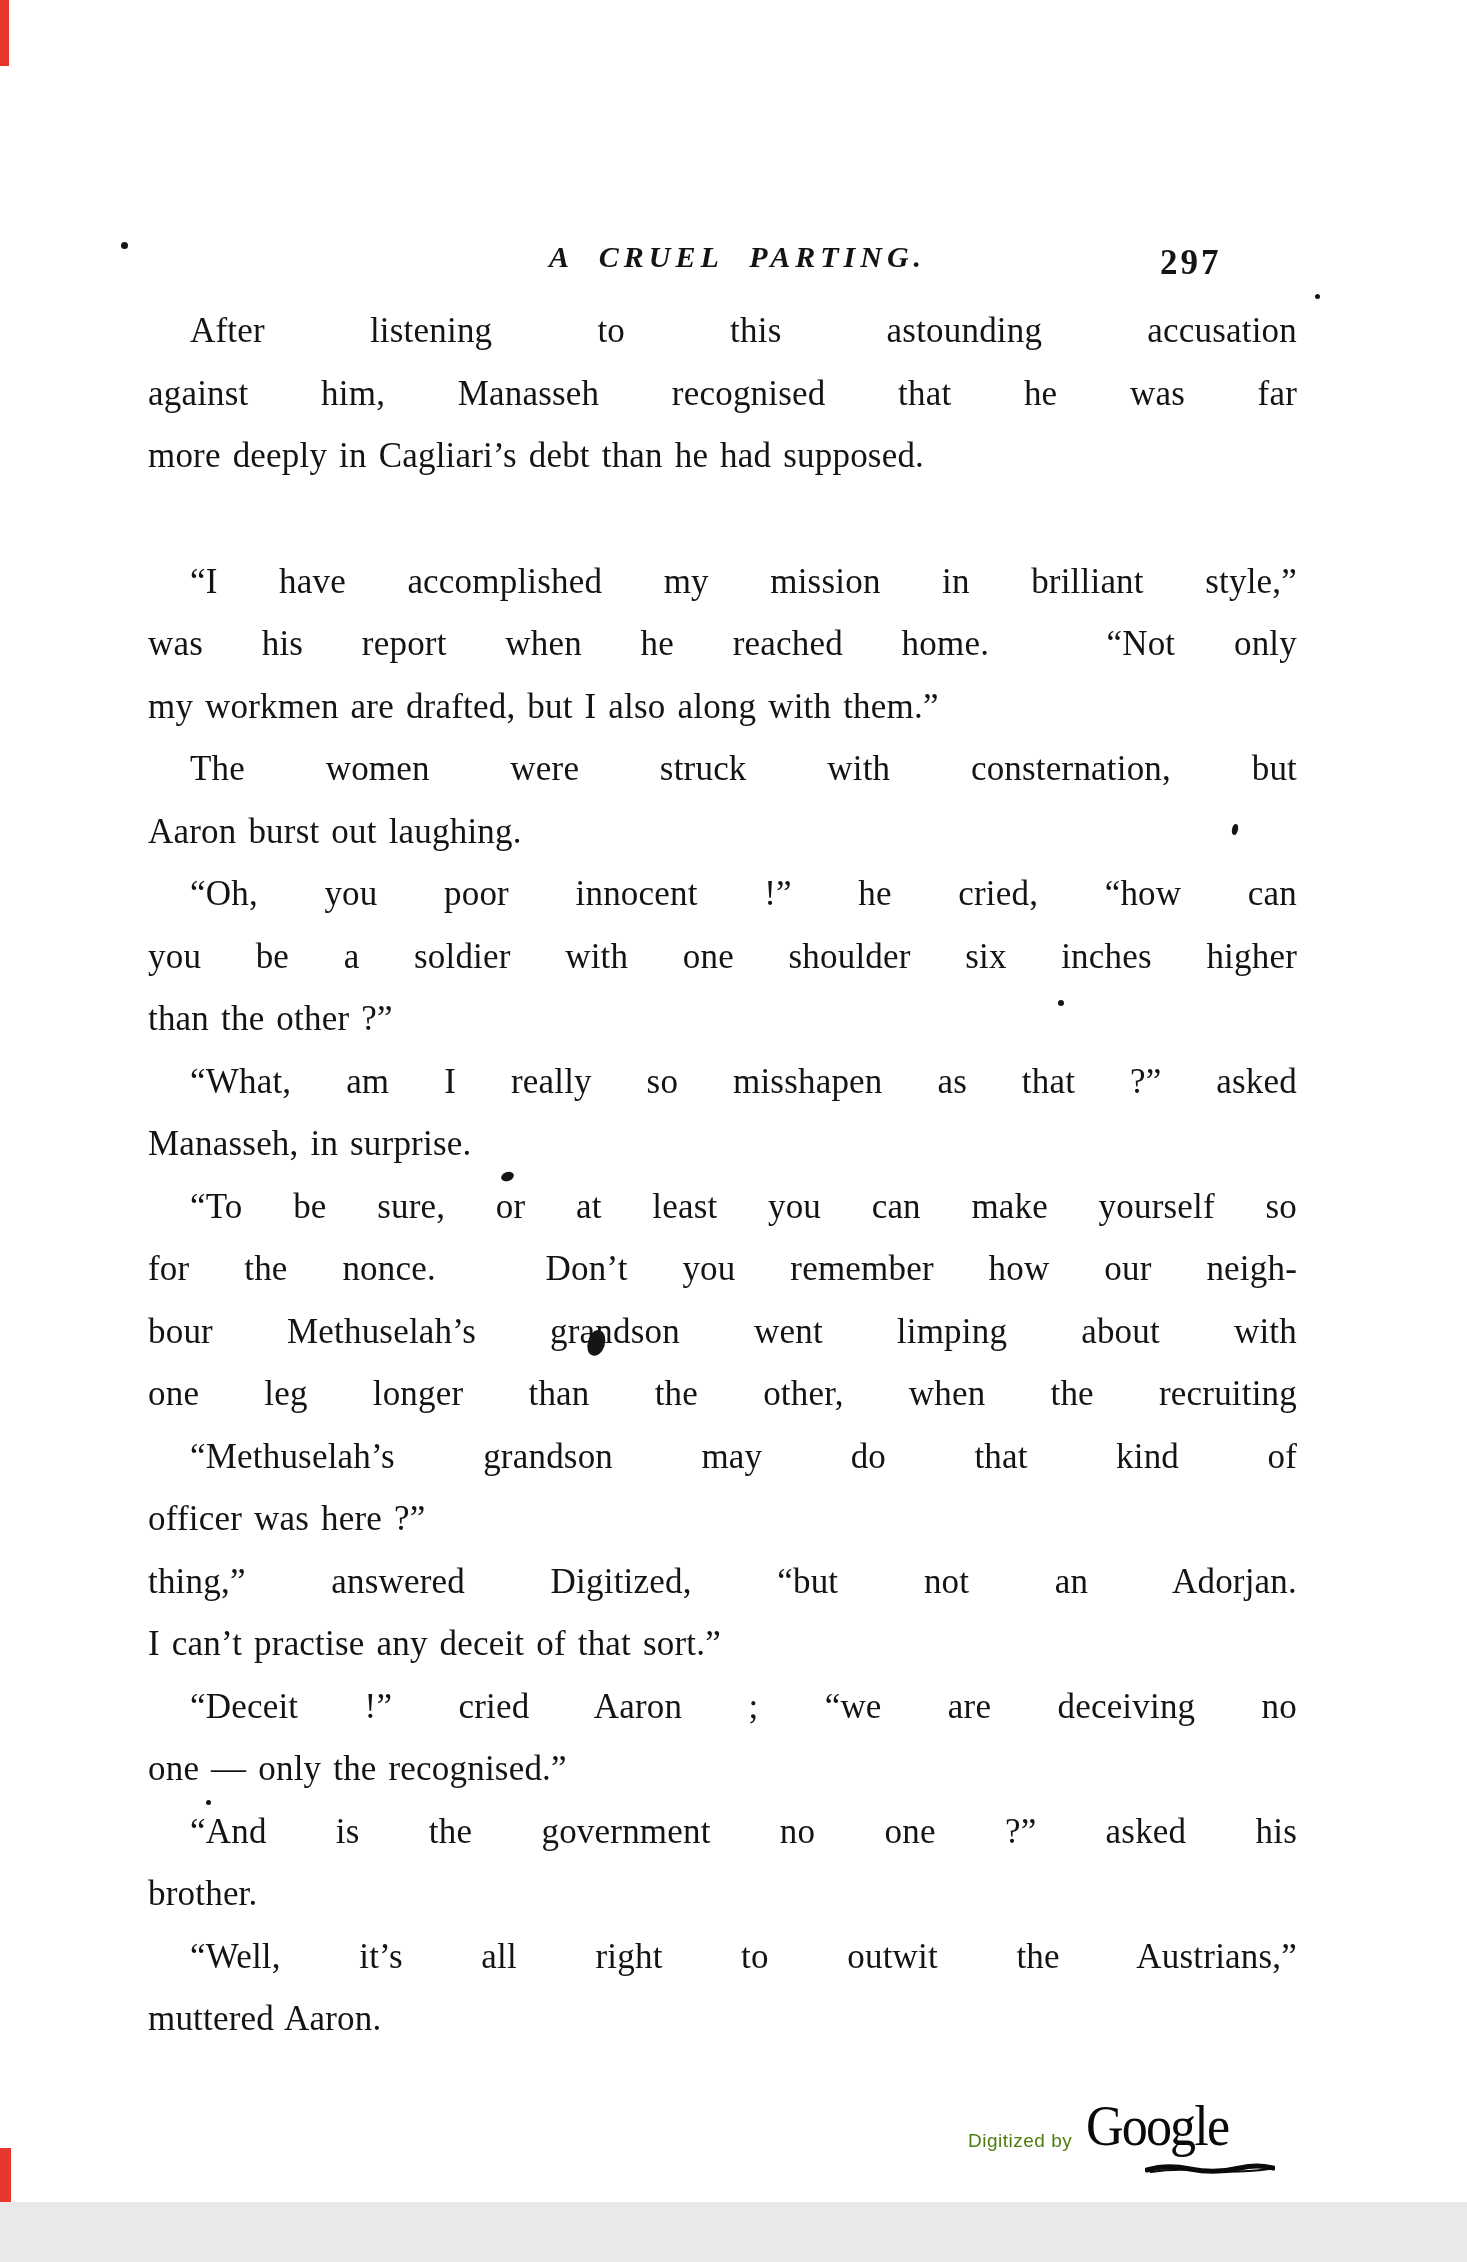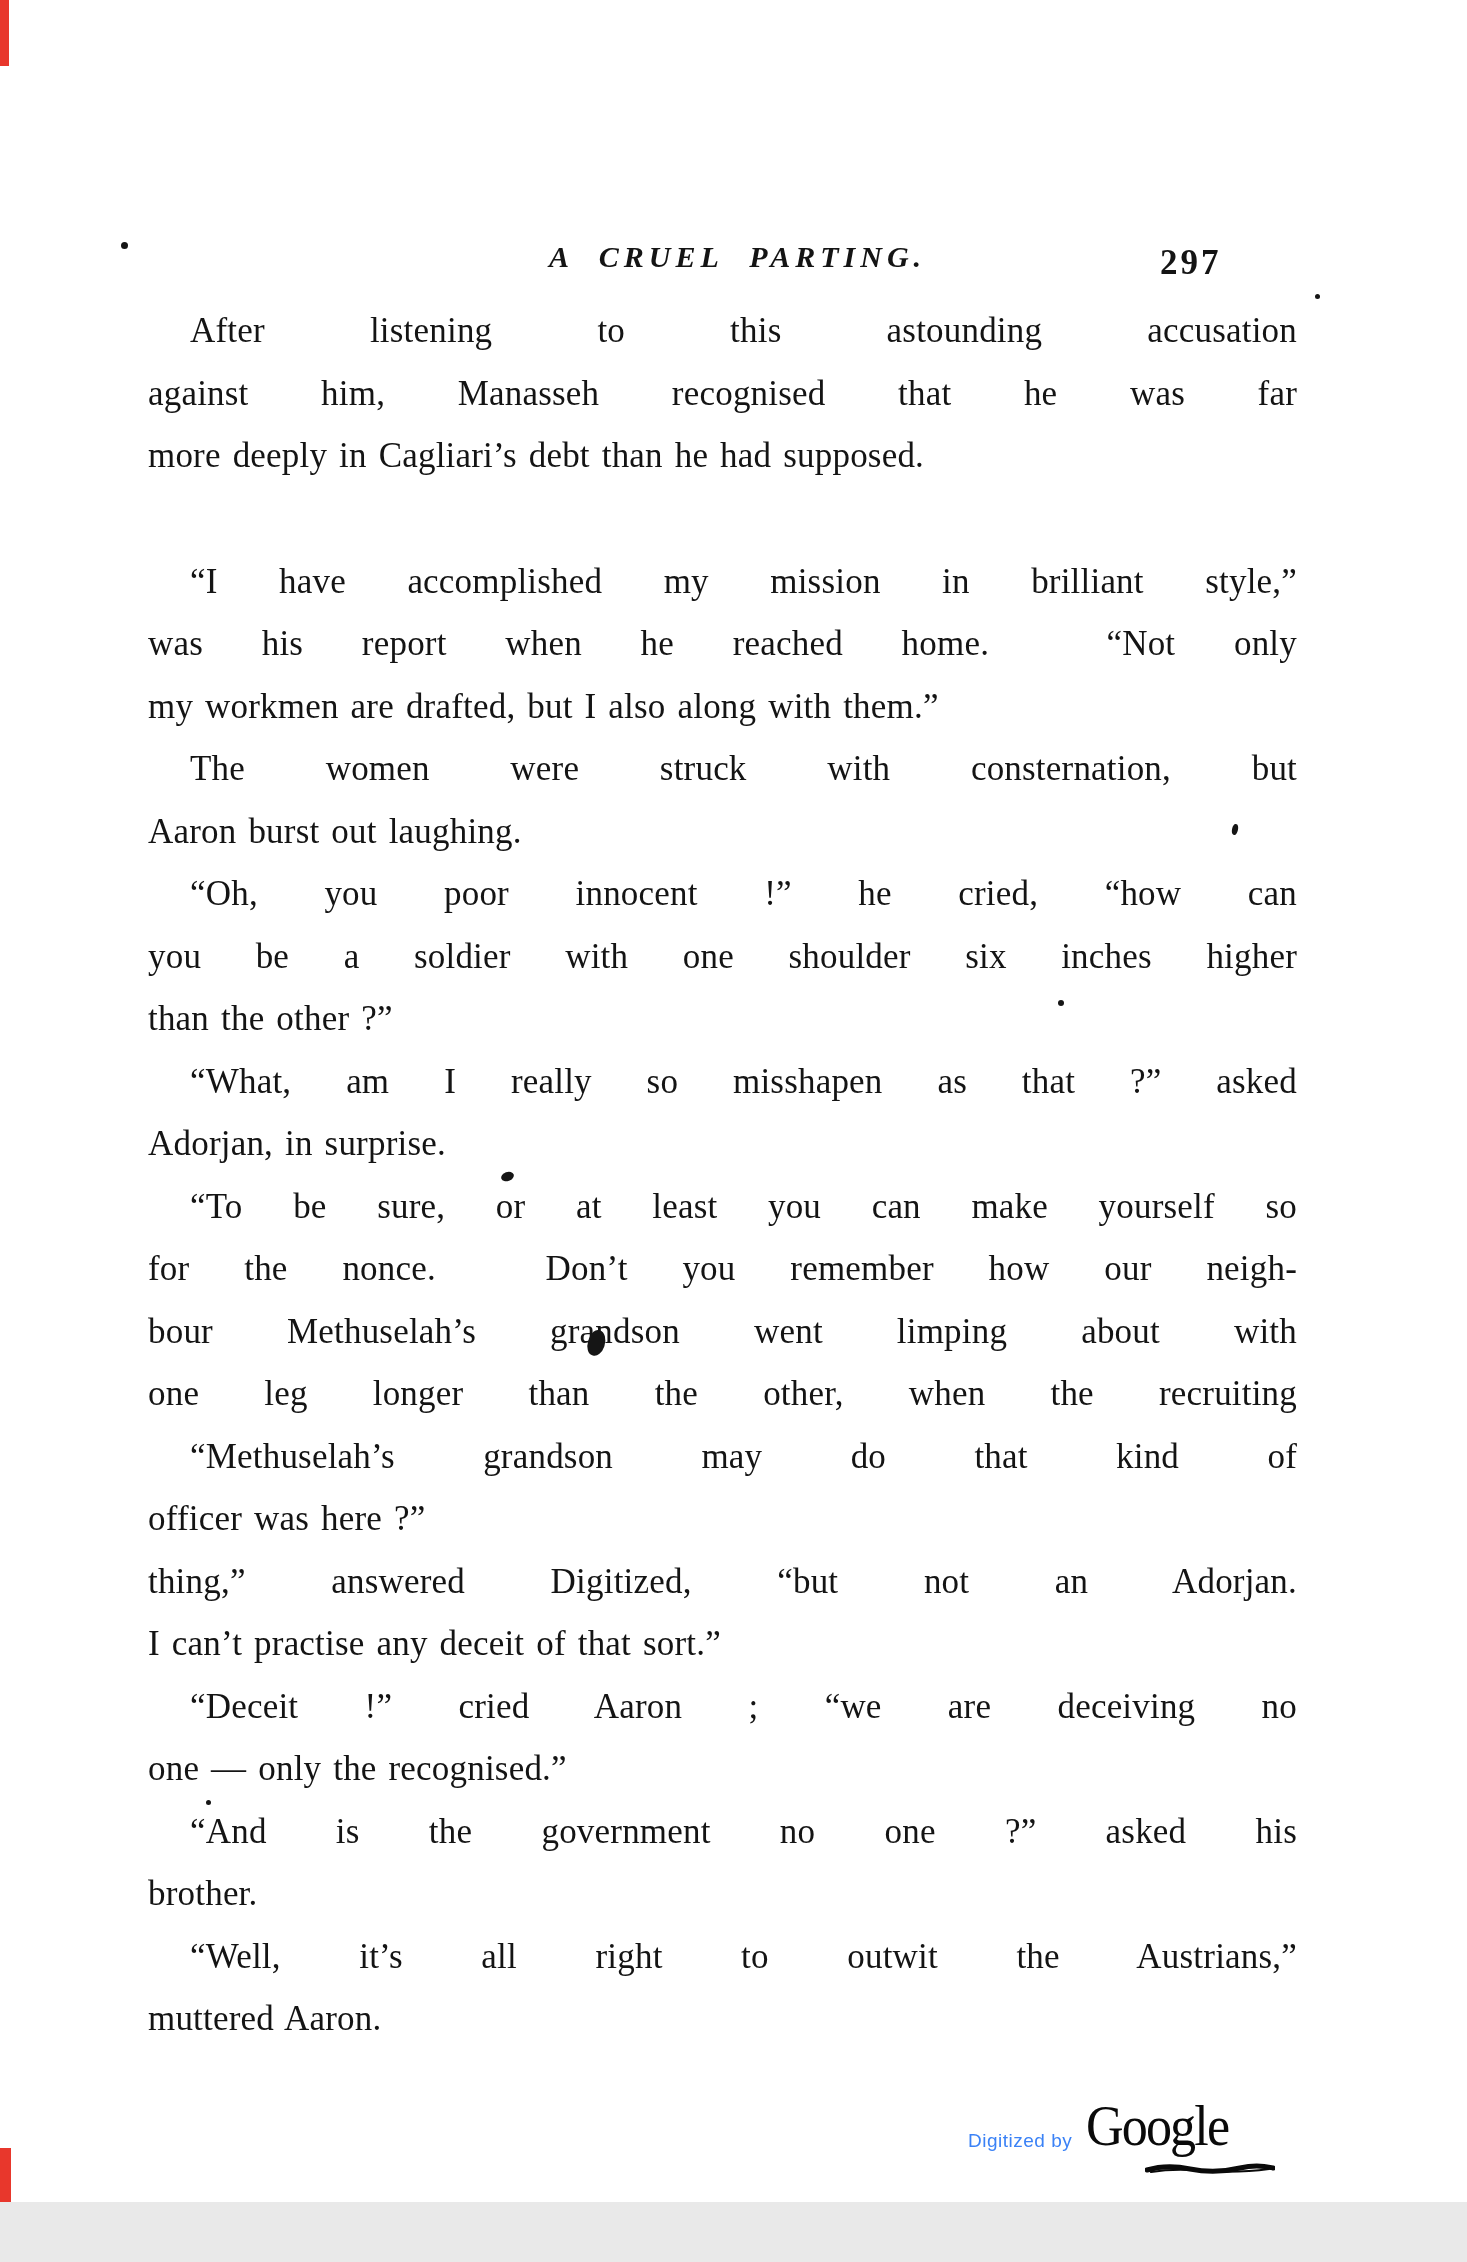"Adorjan, in surprise." div.l { text: Adorjan -> Manasseh }
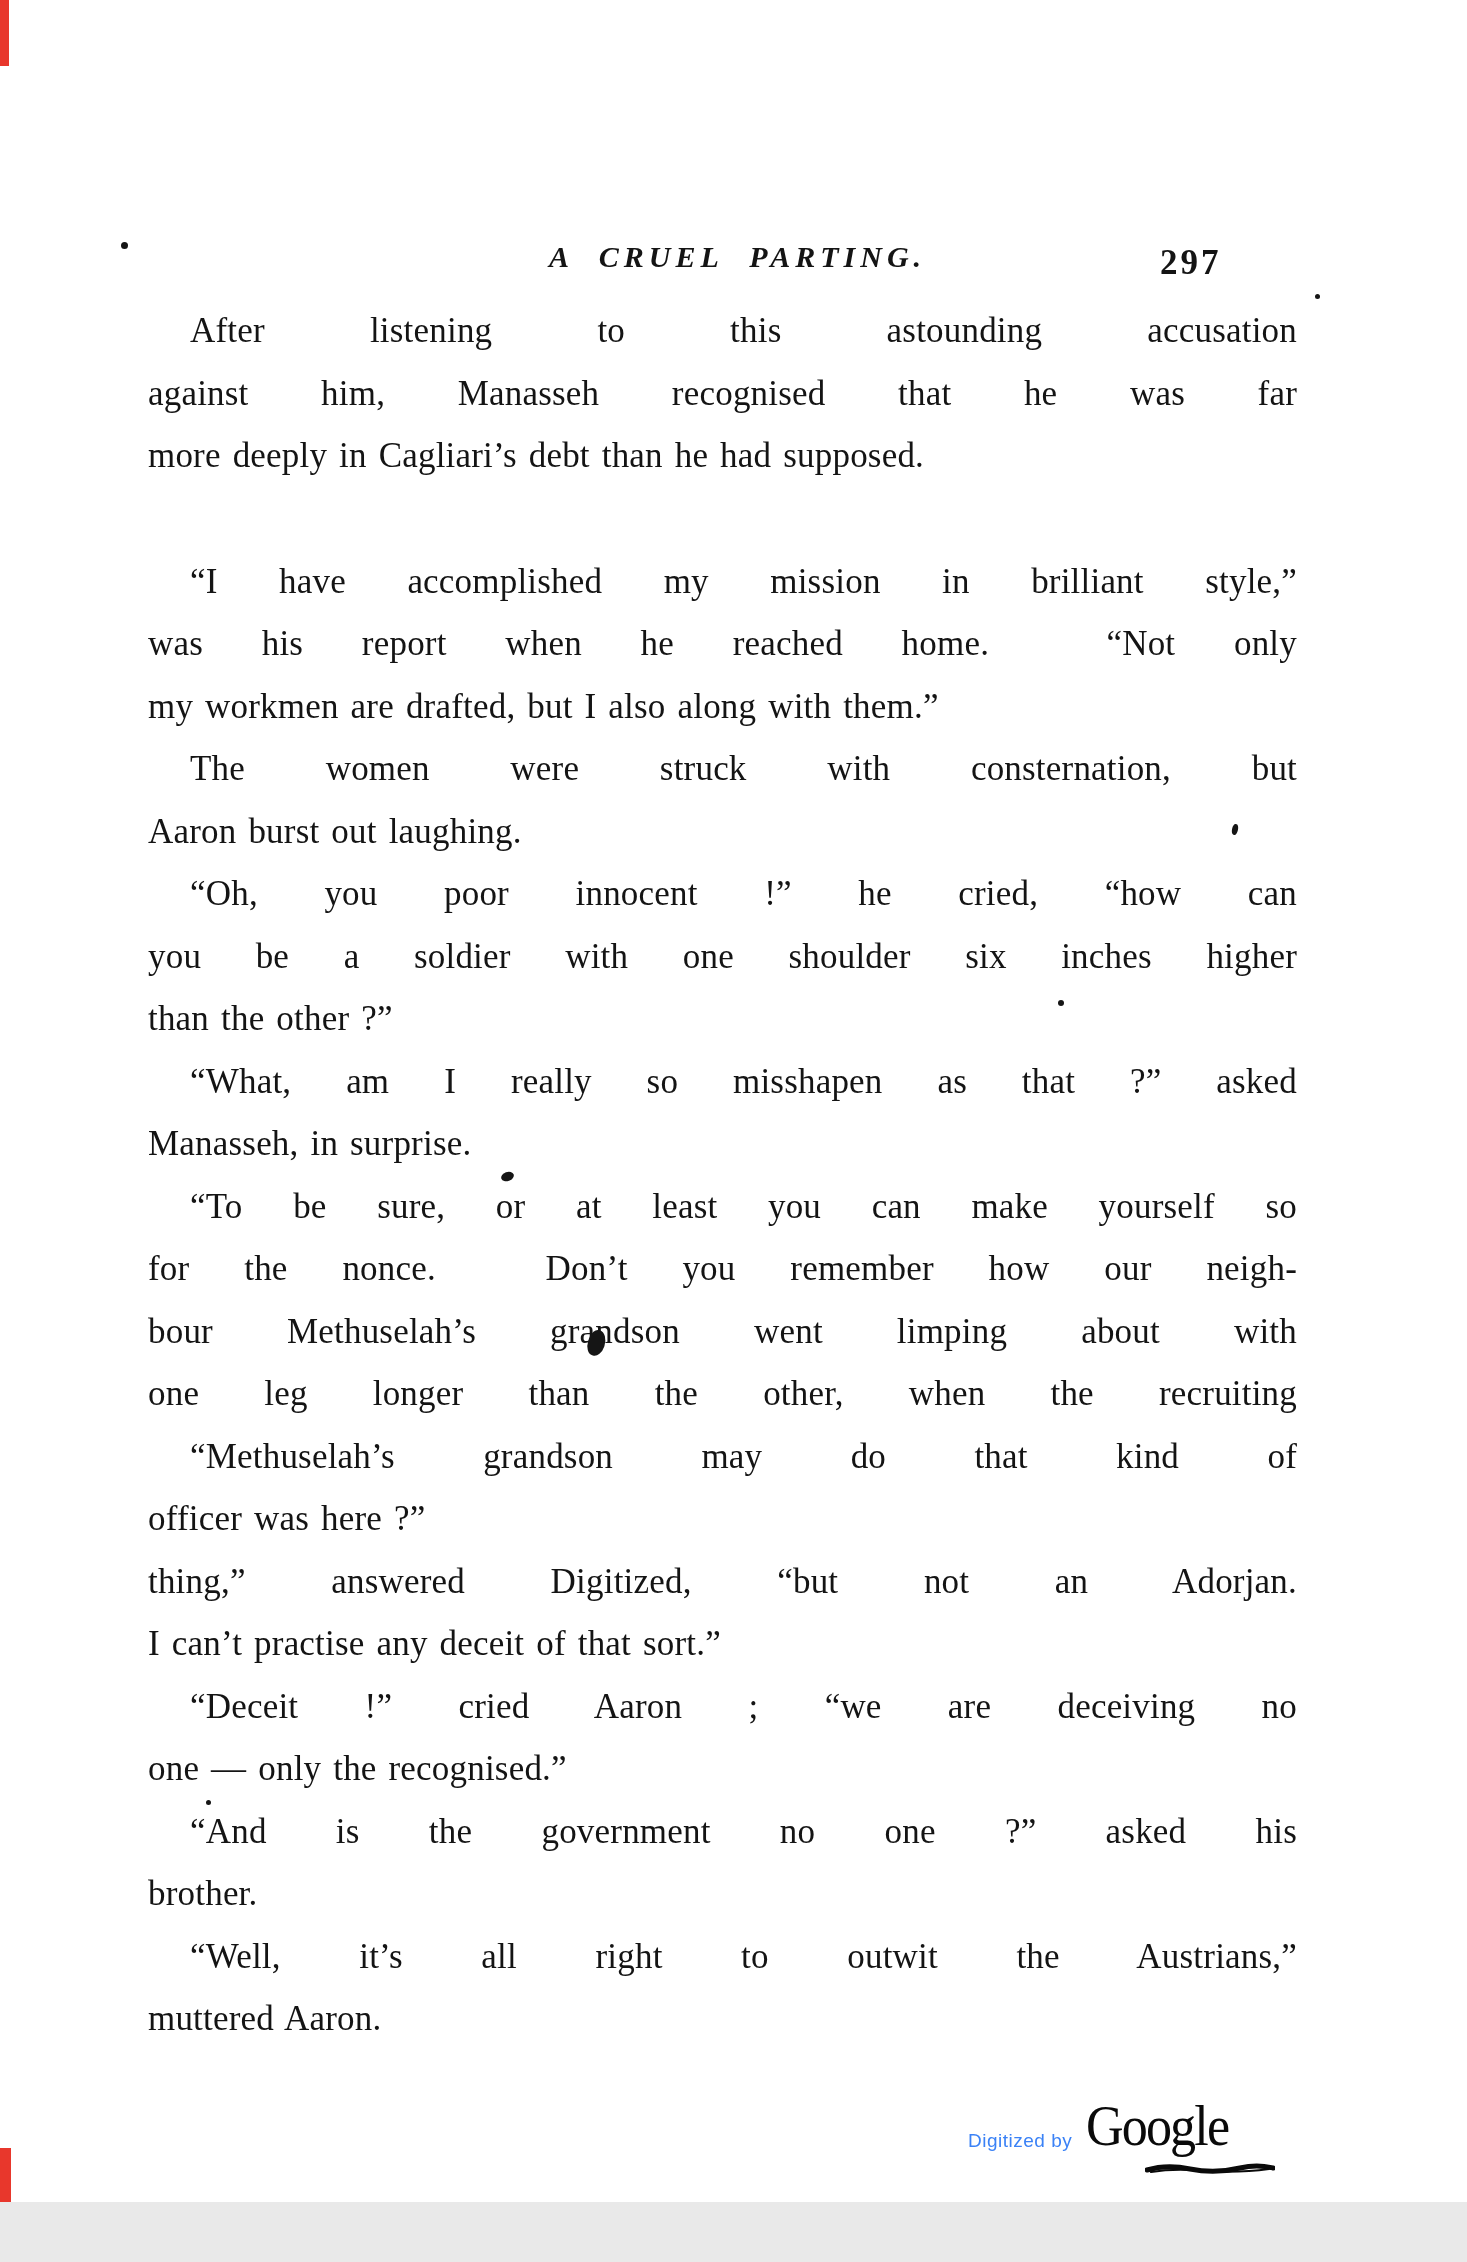"Digitized by" .wm-prefix { color: #3b82f6 -> #4d7c0f }
